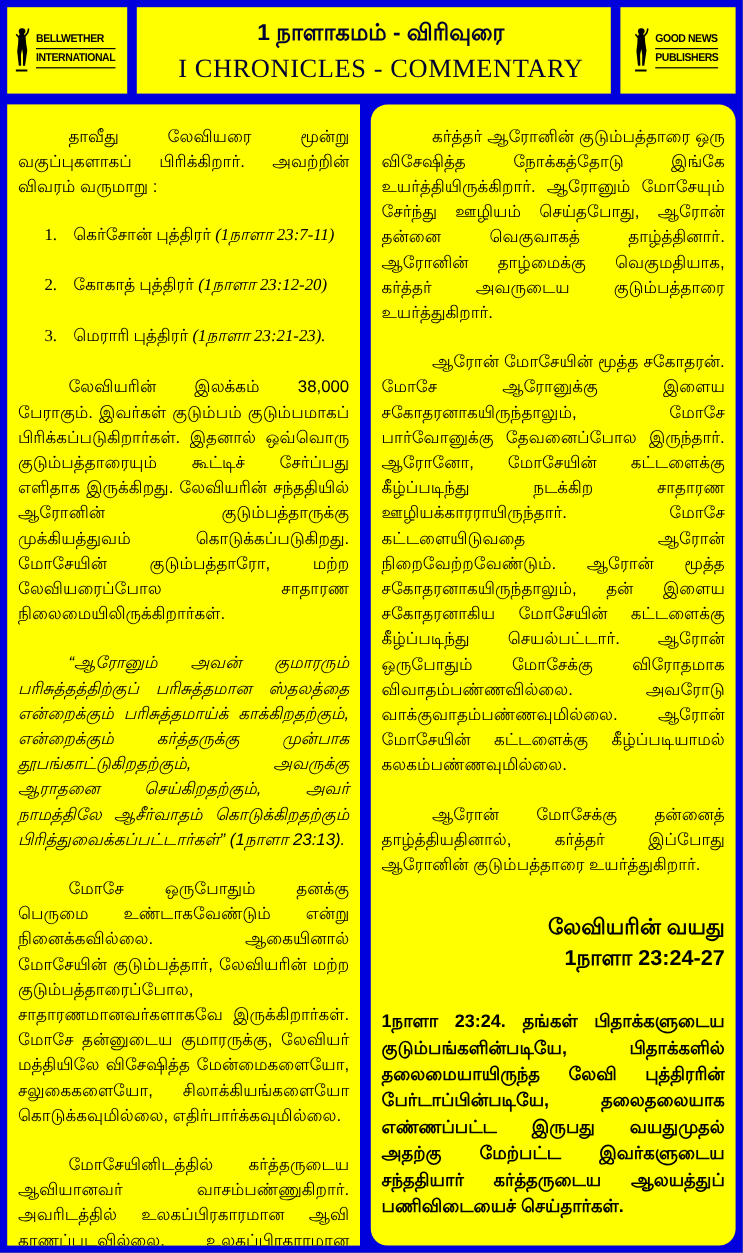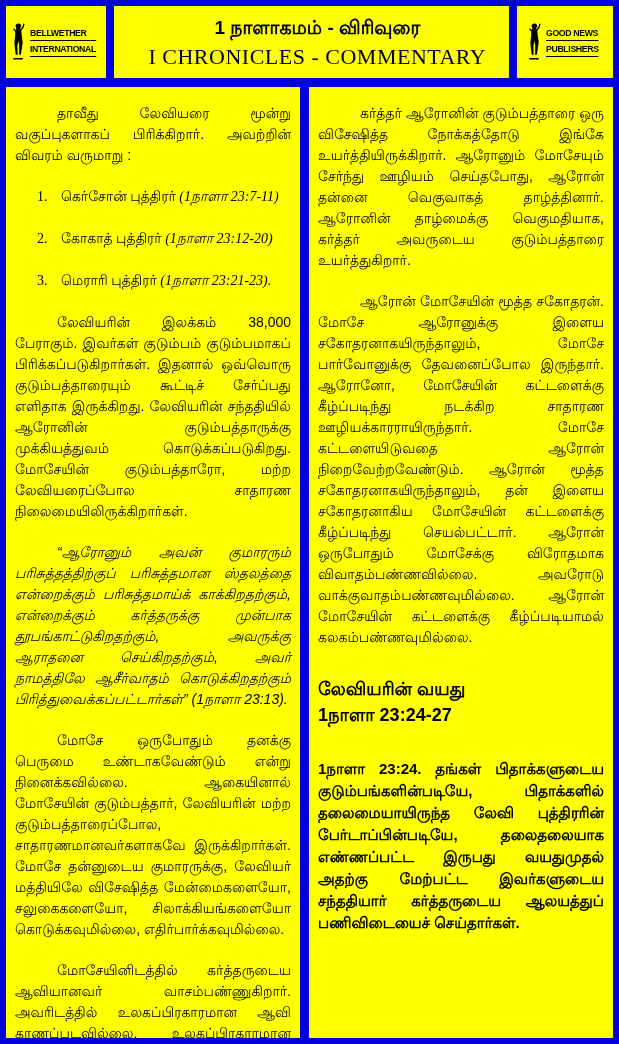"கர்த்தர் ஆரோனின் குடும்பத்தாரை ஒரு" .col-right { border-radius: none -> 14px }
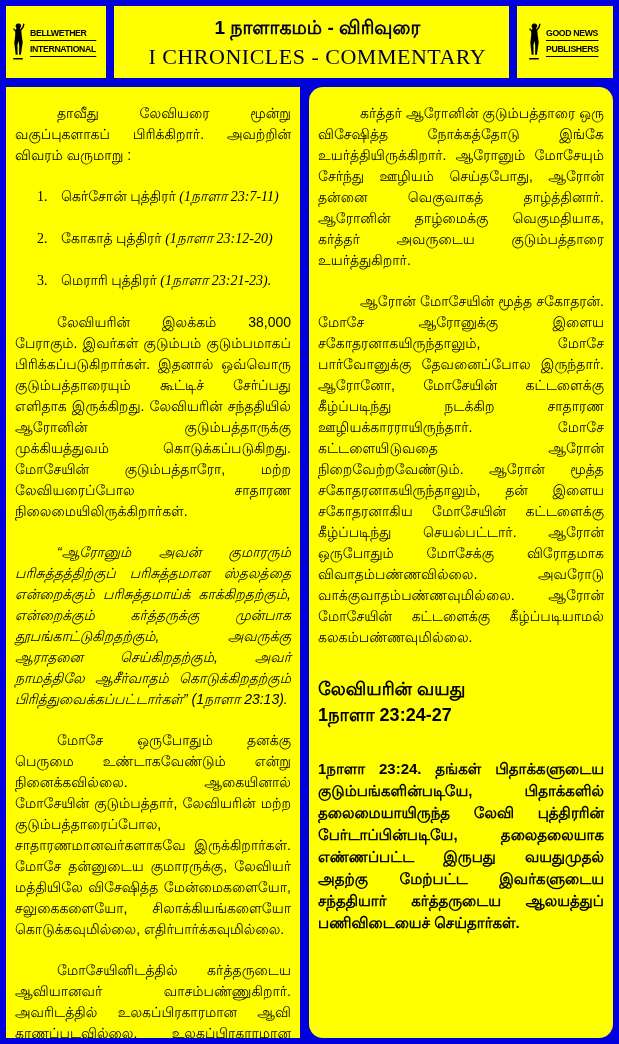"ஆரோன் மோசேக்கு தன்னைத் தாழ்த்தியதினால்," p.para { html: none -> <p>ஆரோன் மோசேக்கு தன்னைத் தாழ்த்தியதினால், கர்த்தர் இப்போது ஆரோனின் குடும்பத்தாரை உயர்த்துகிறார்.</p> }
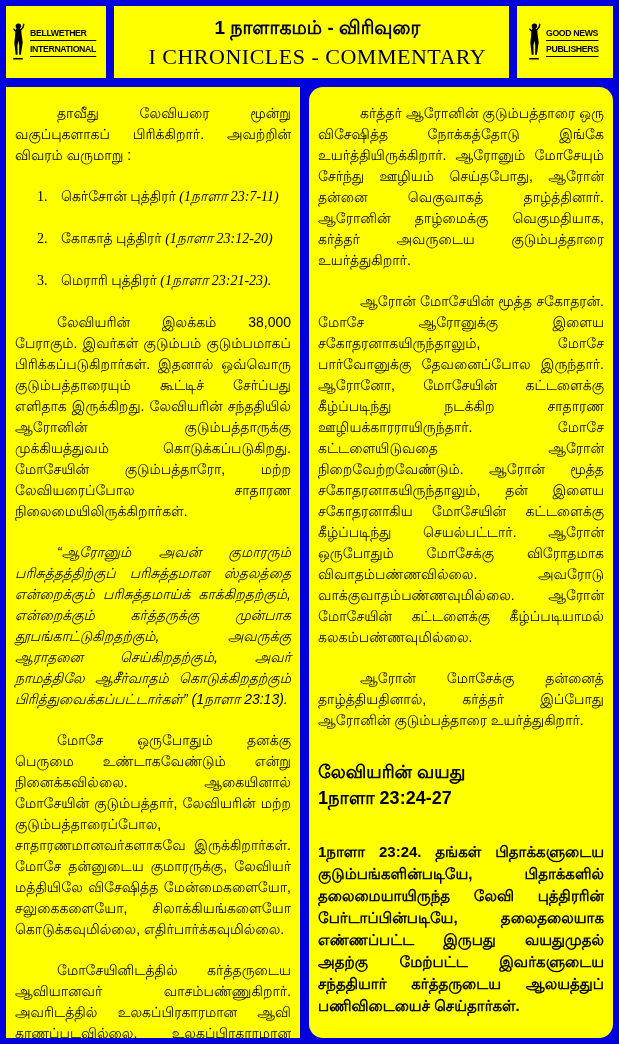"லேவியரின் வயது" .section-heading { text-align: left -> right }
